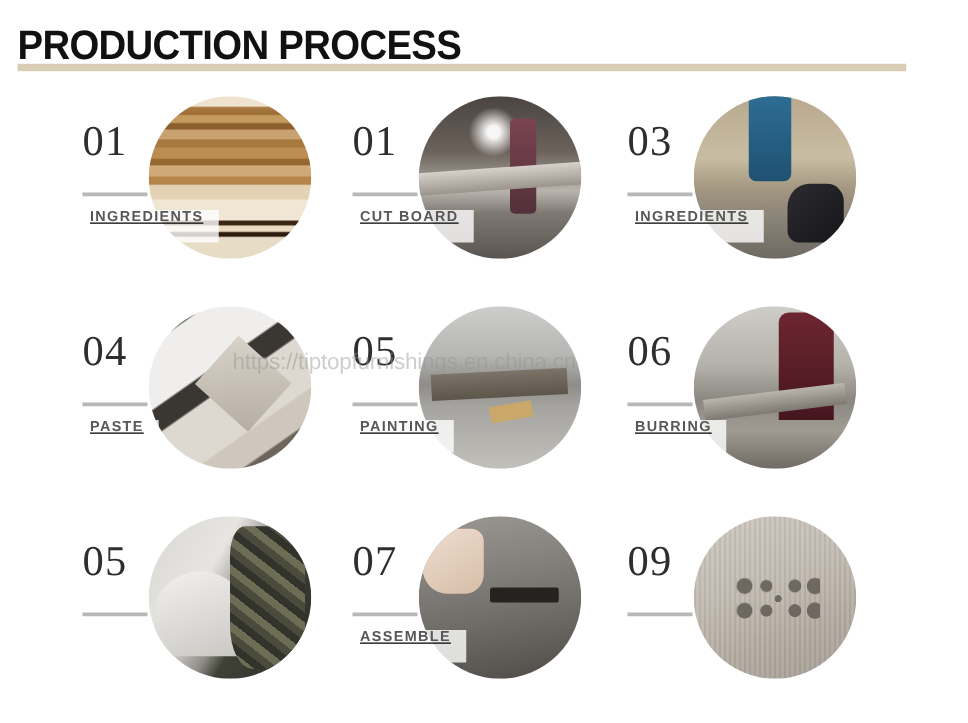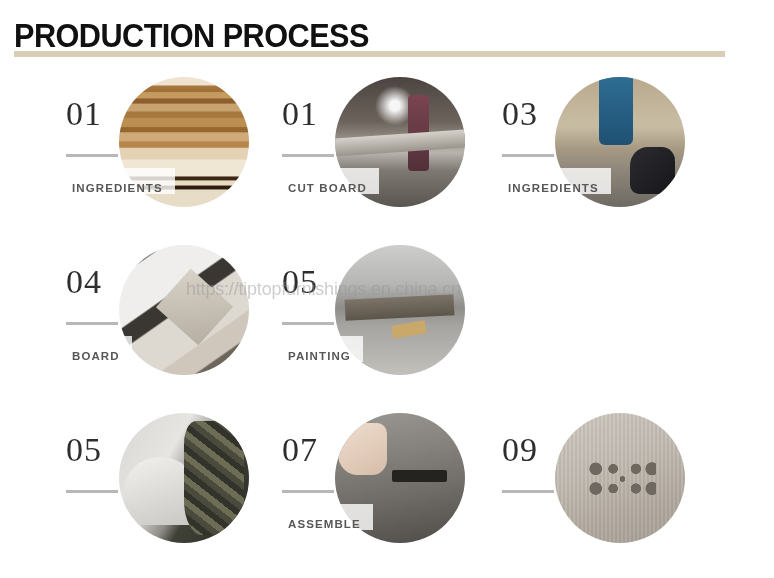"INGREDIENTS" .labelband { align-items: flex-end -> flex-start; text-decoration: none -> underline }
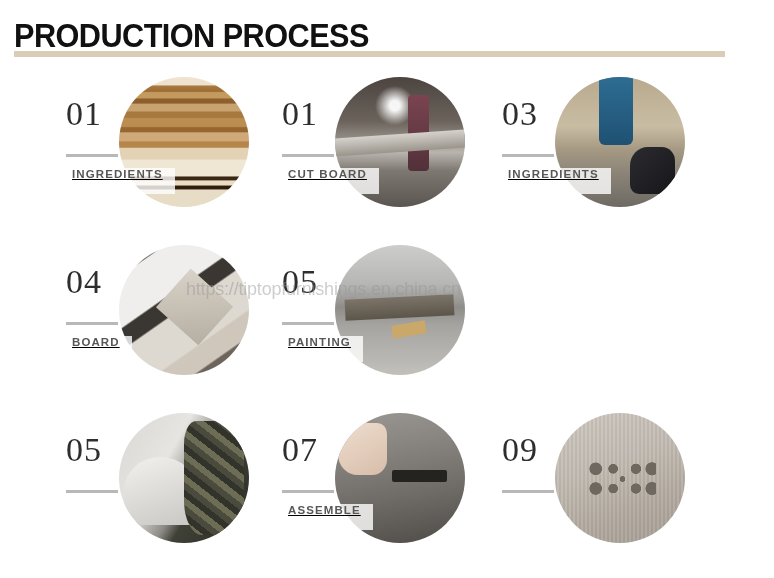"06" div.cell { html: none -> <div> <div>06</div> <div></div> <div> <div></div> </div> <div> <span>BURRING</span> </div> </div> }
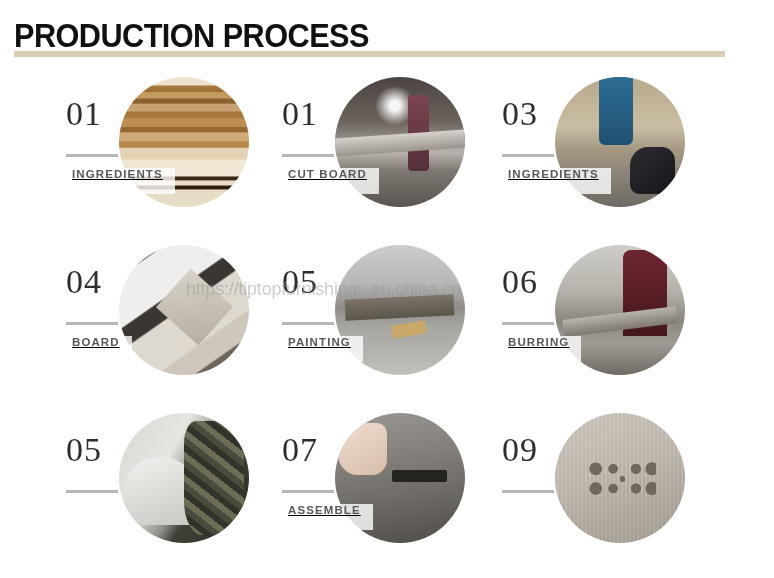"BOARD" span.label { text: BOARD -> PASTE }
